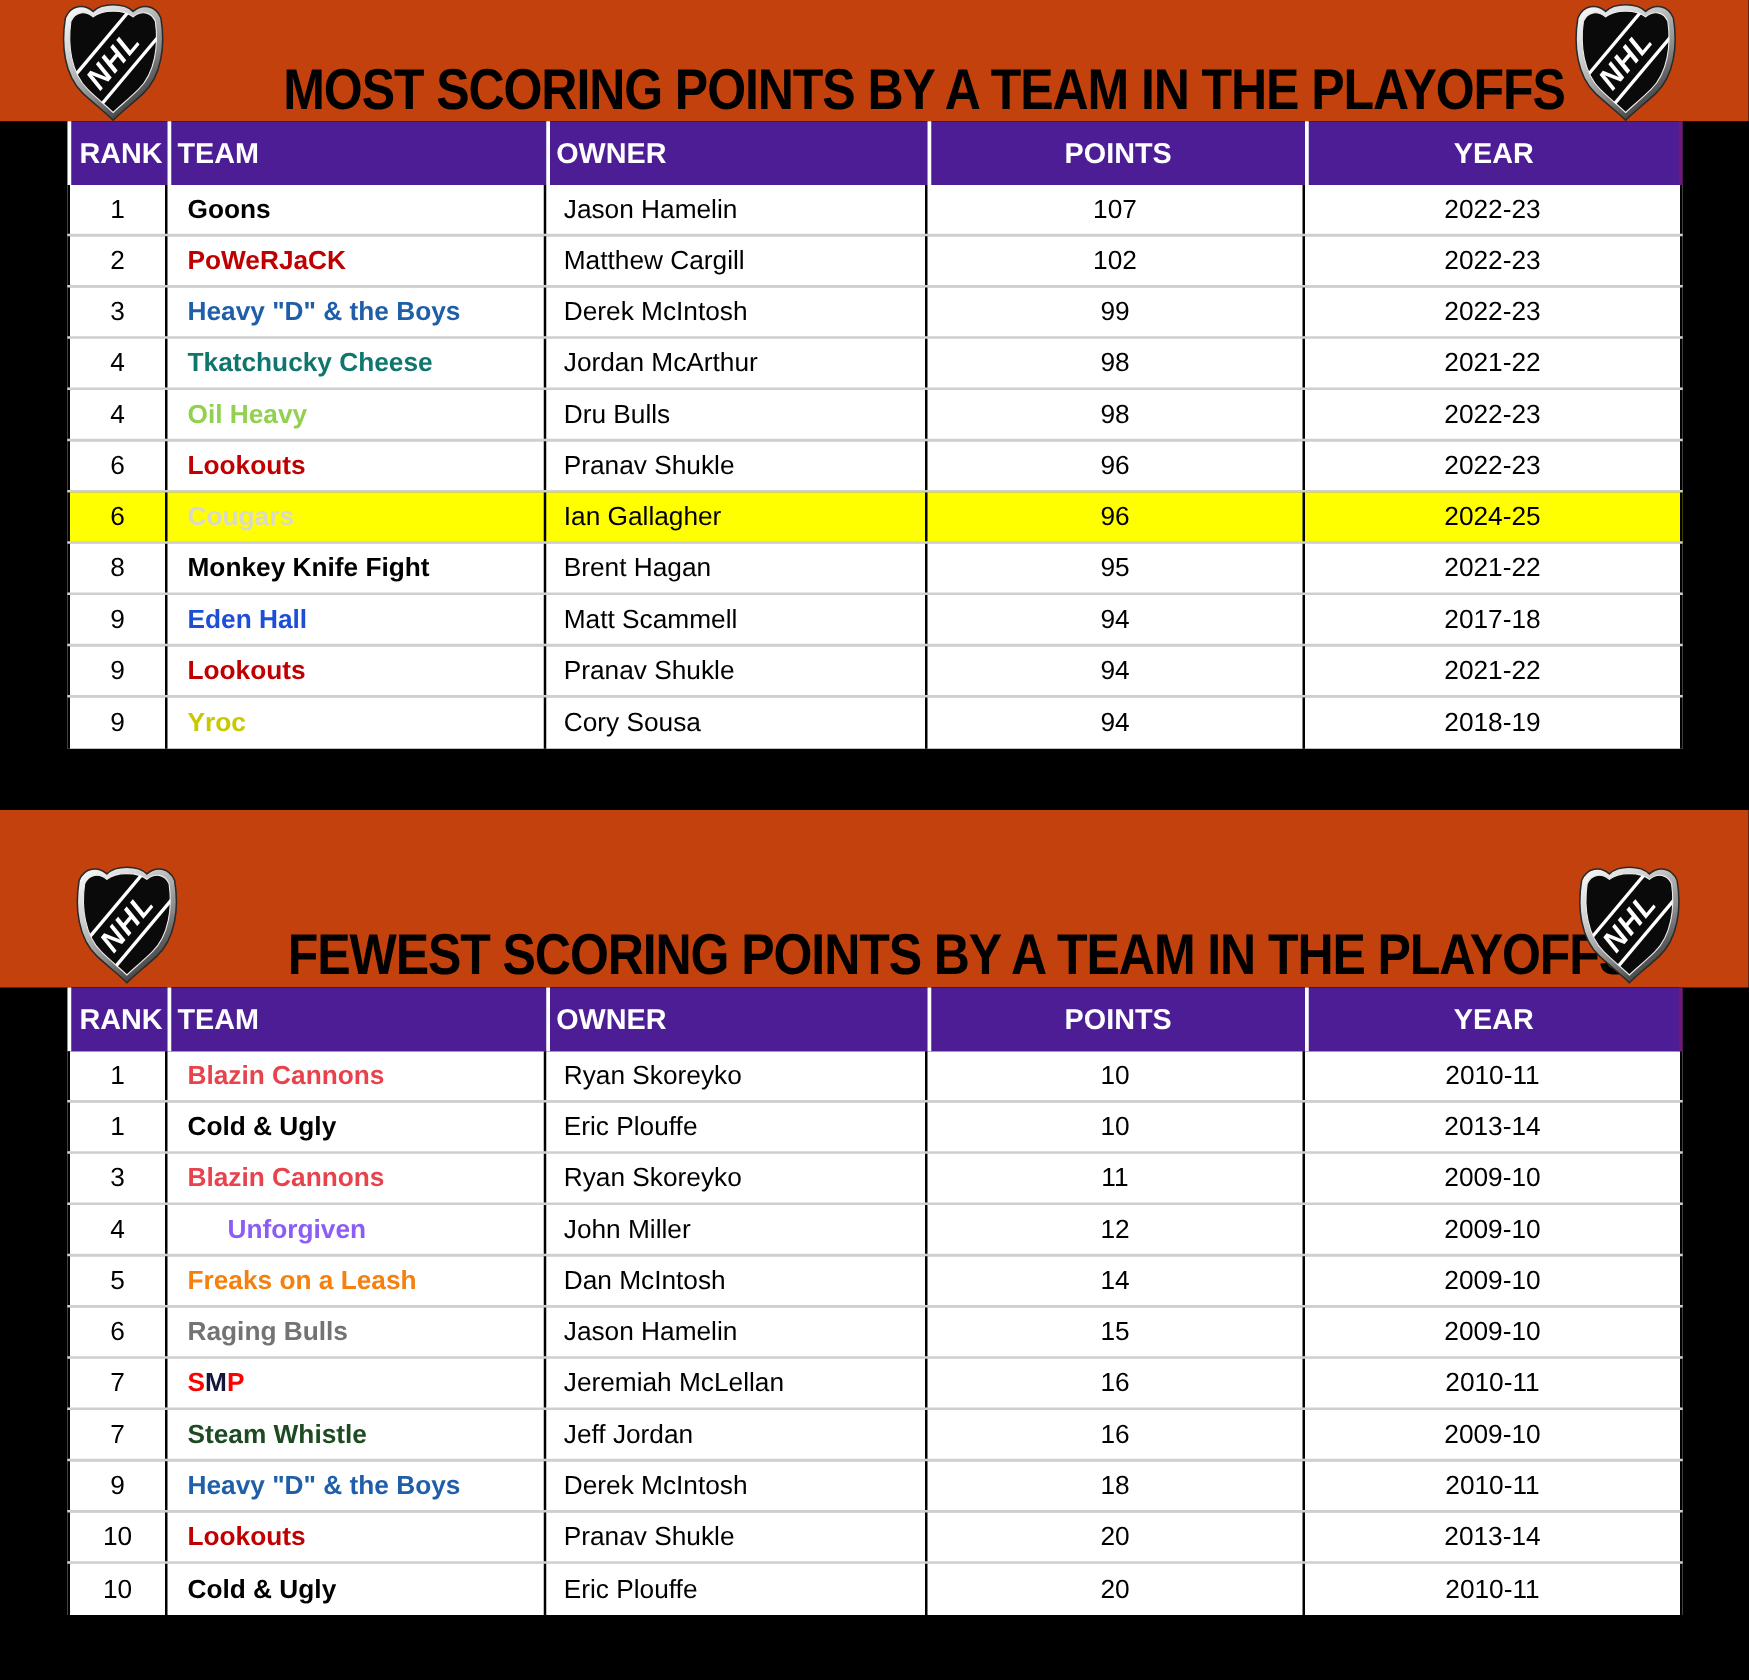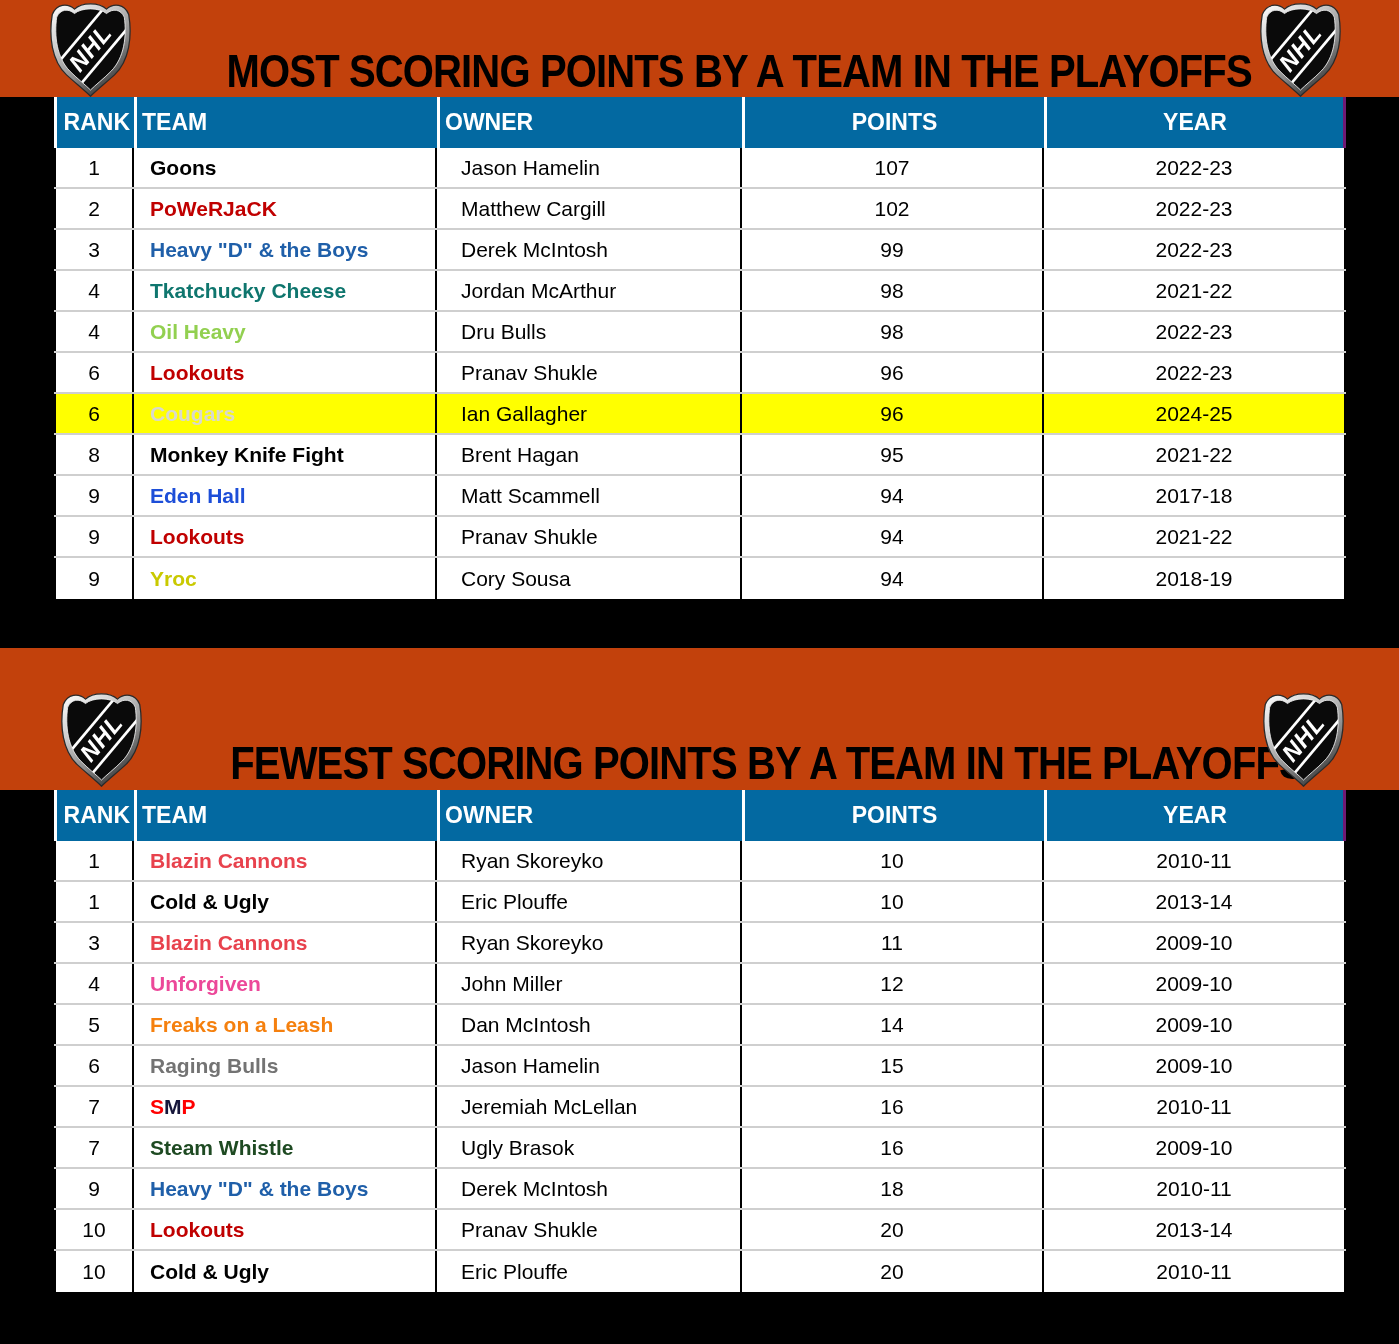"RANK" .h-cell { background: #0369a1 -> #4c1d95 }
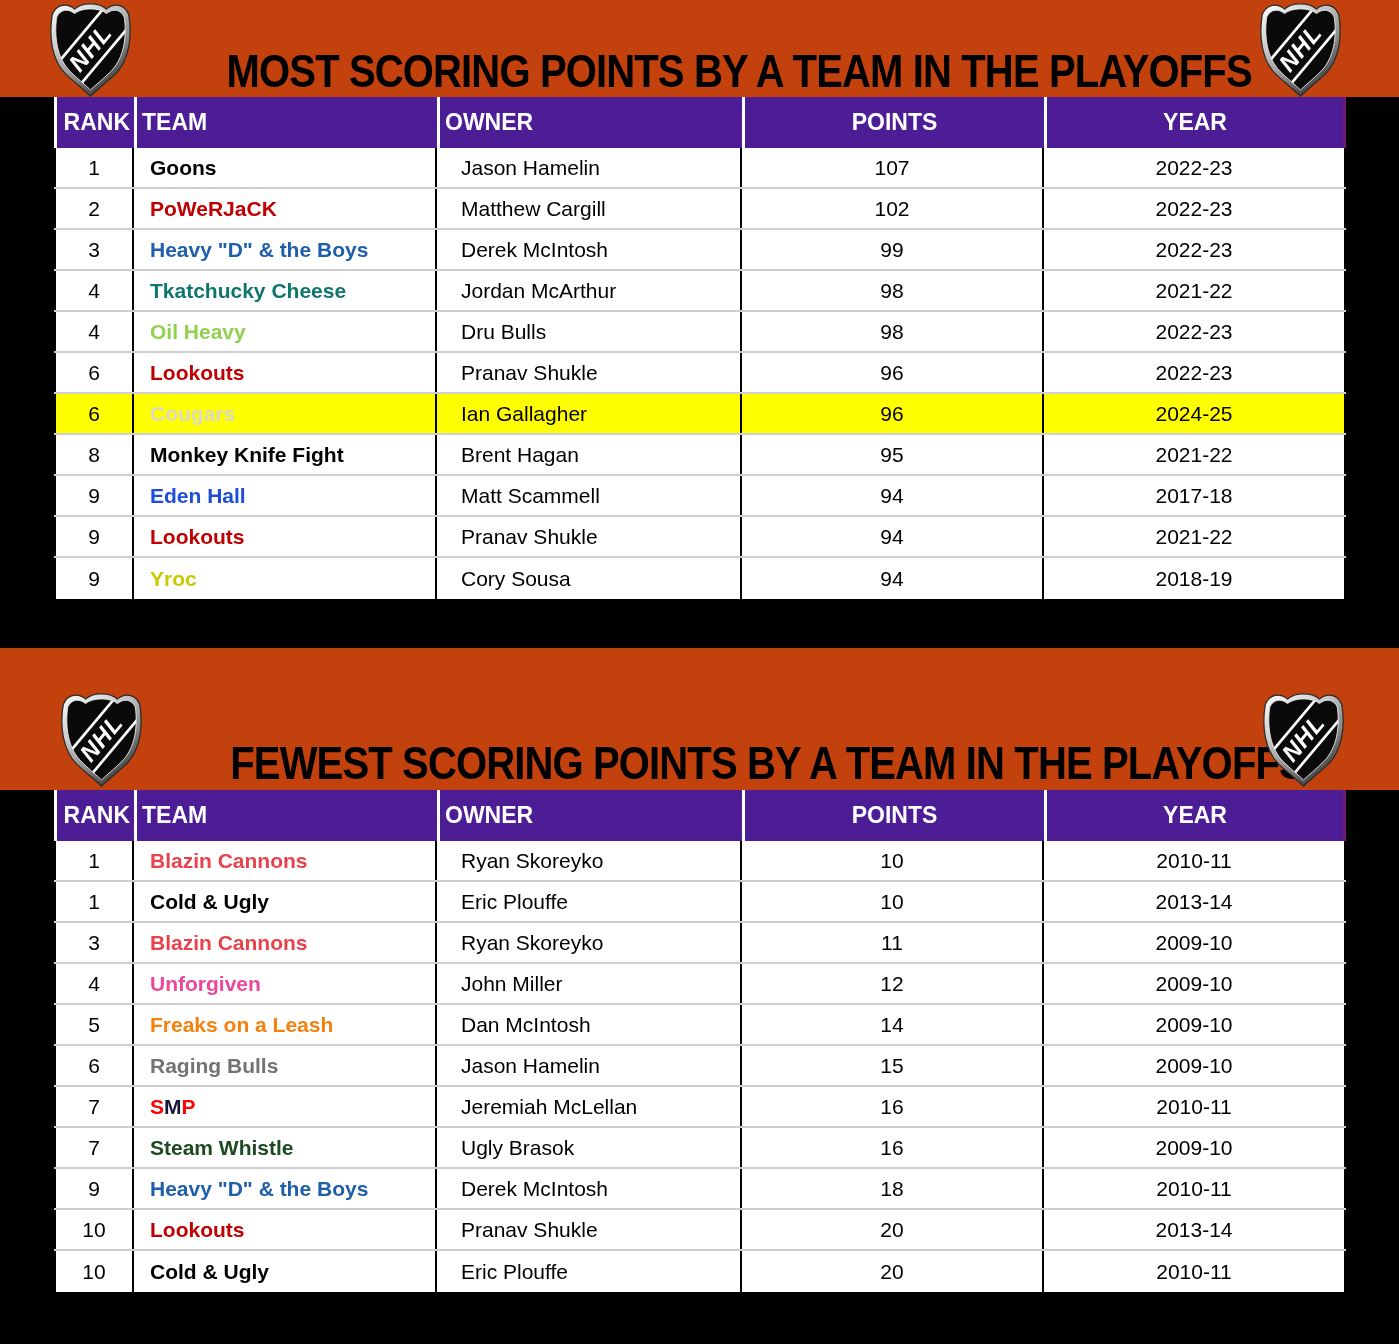"Jason Hamelin" .c-owner { padding-left: 24px -> 14px }
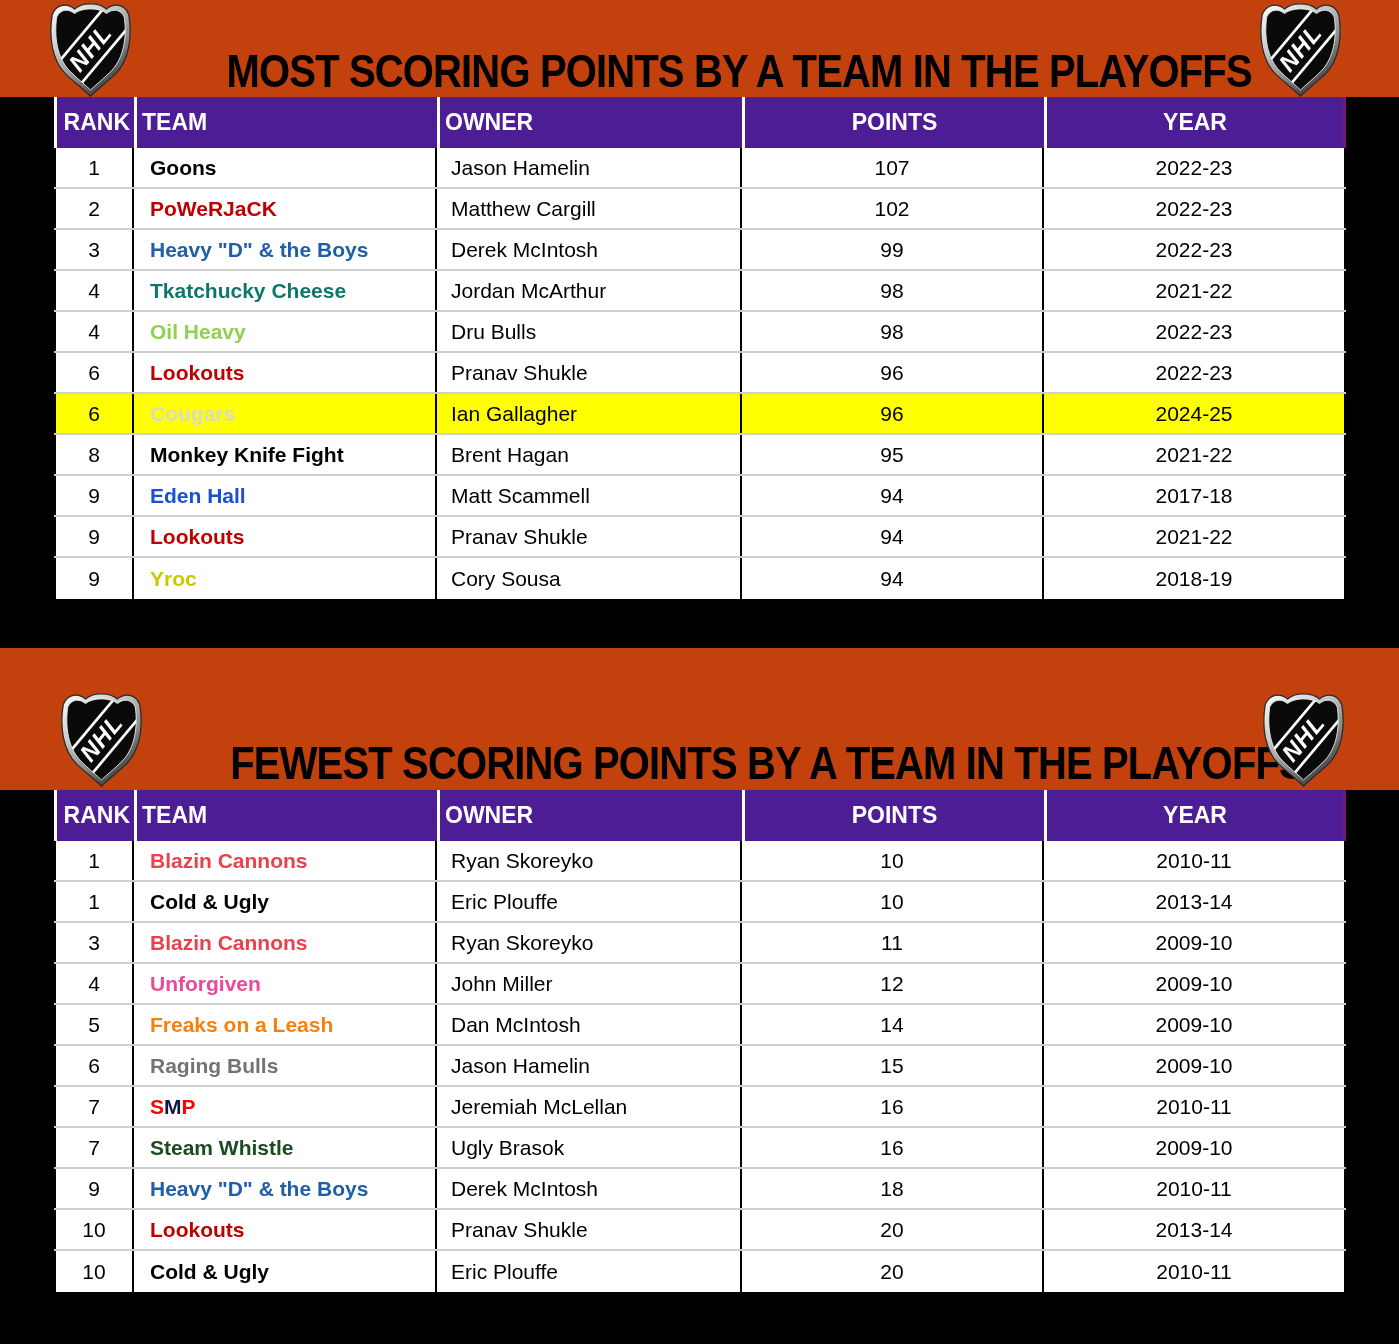"Unforgiven" div.c { color: #ec4899 -> #8b5cf6; margin-left: none -> 32px }
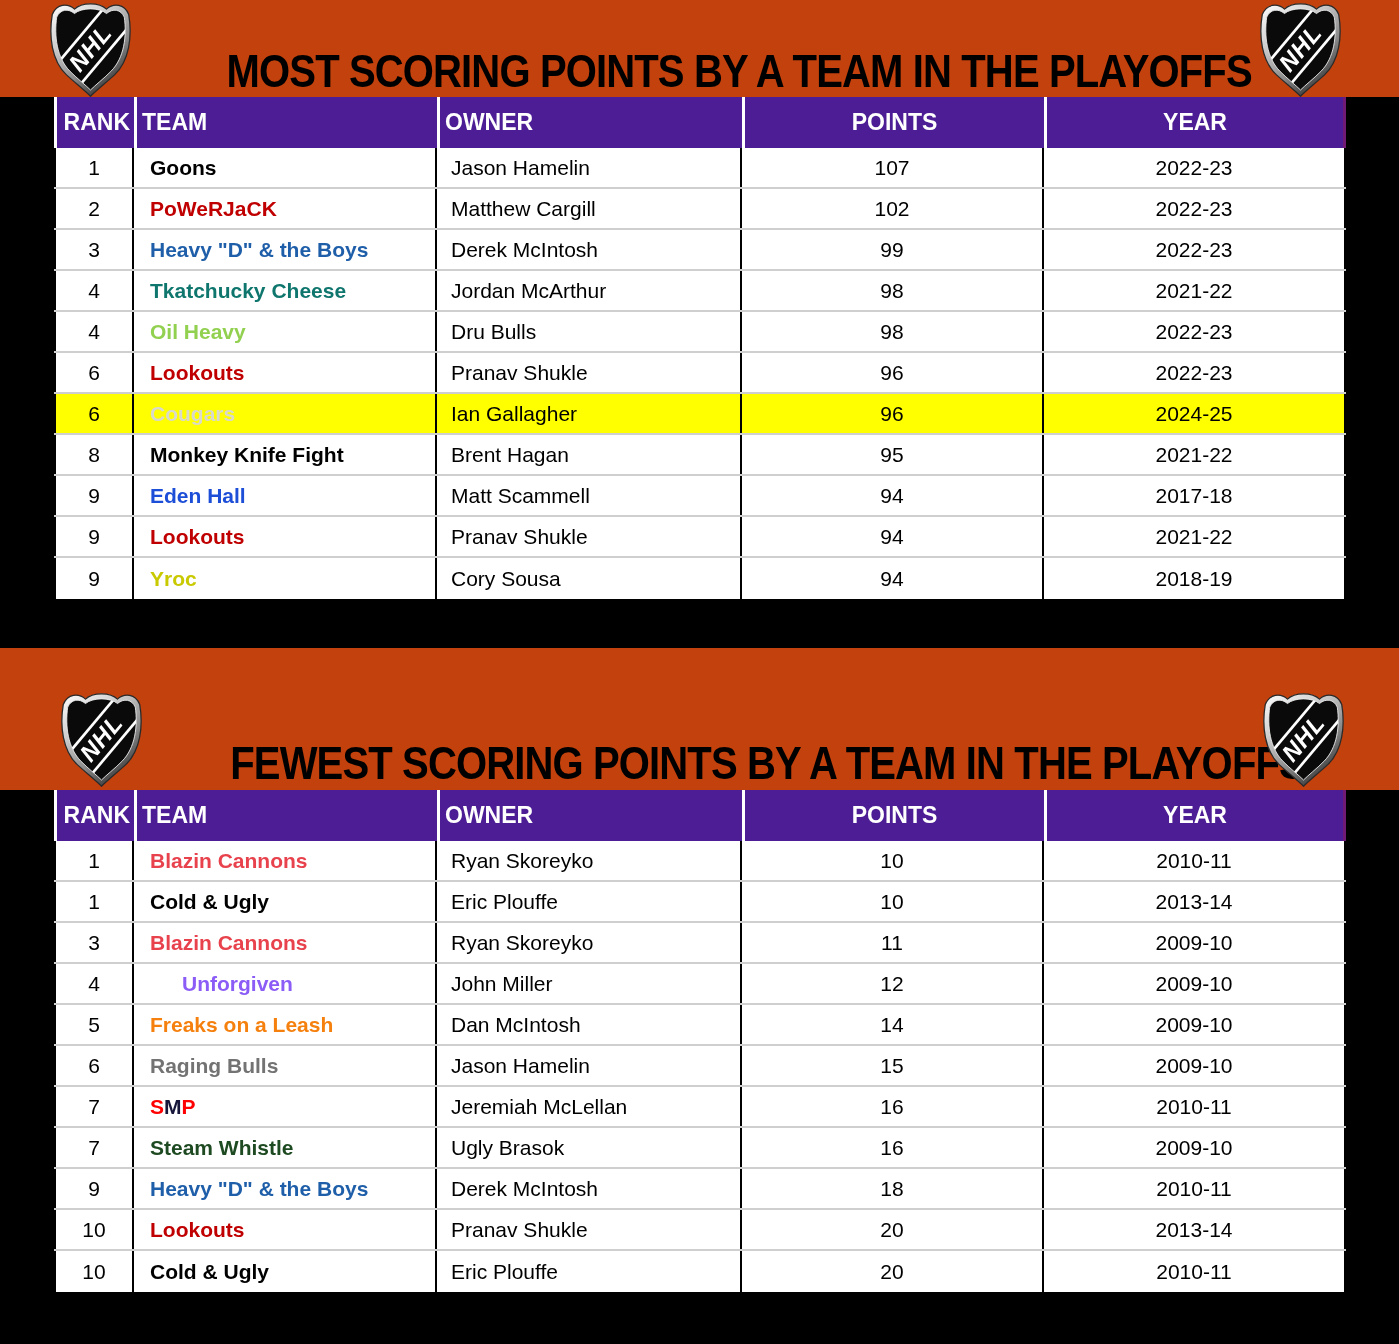"Ugly Brasok" div.c { text: Ugly Brasok -> Jeff Jordan }
